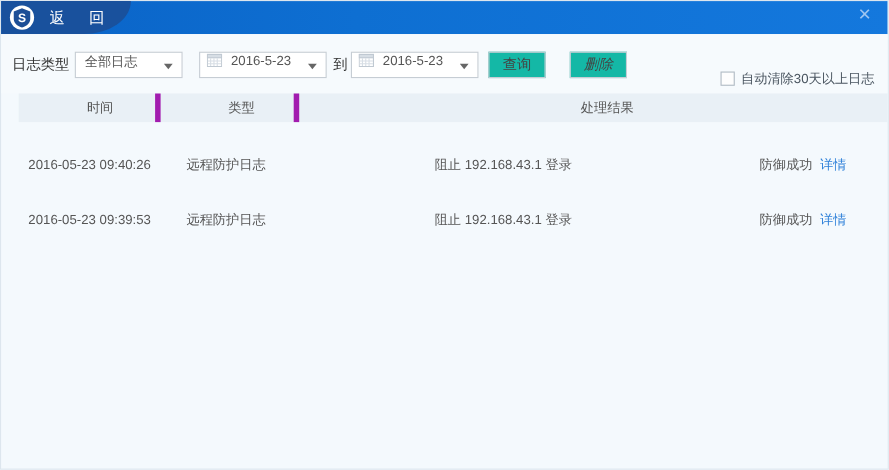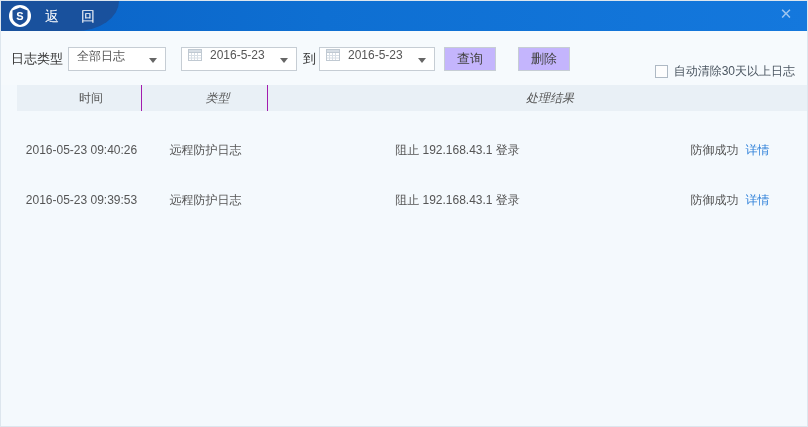"查询" .btn { background: #c4b5fd -> #14b8a6 }
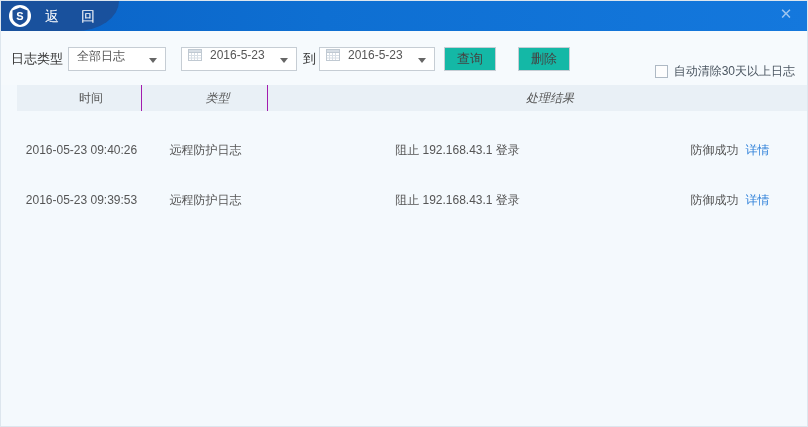"删除" .btn-delete { font-style: none -> italic }
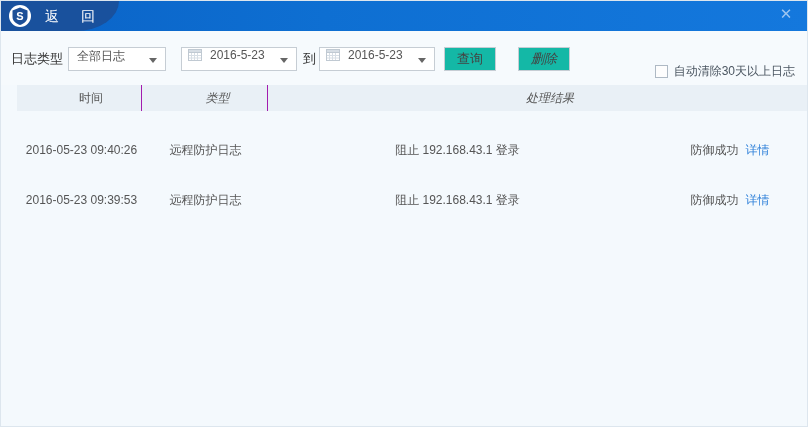"类型" .th + .th { border-left: 1px solid #a21caf -> 5px solid #a21caf; font-style: italic -> none }
